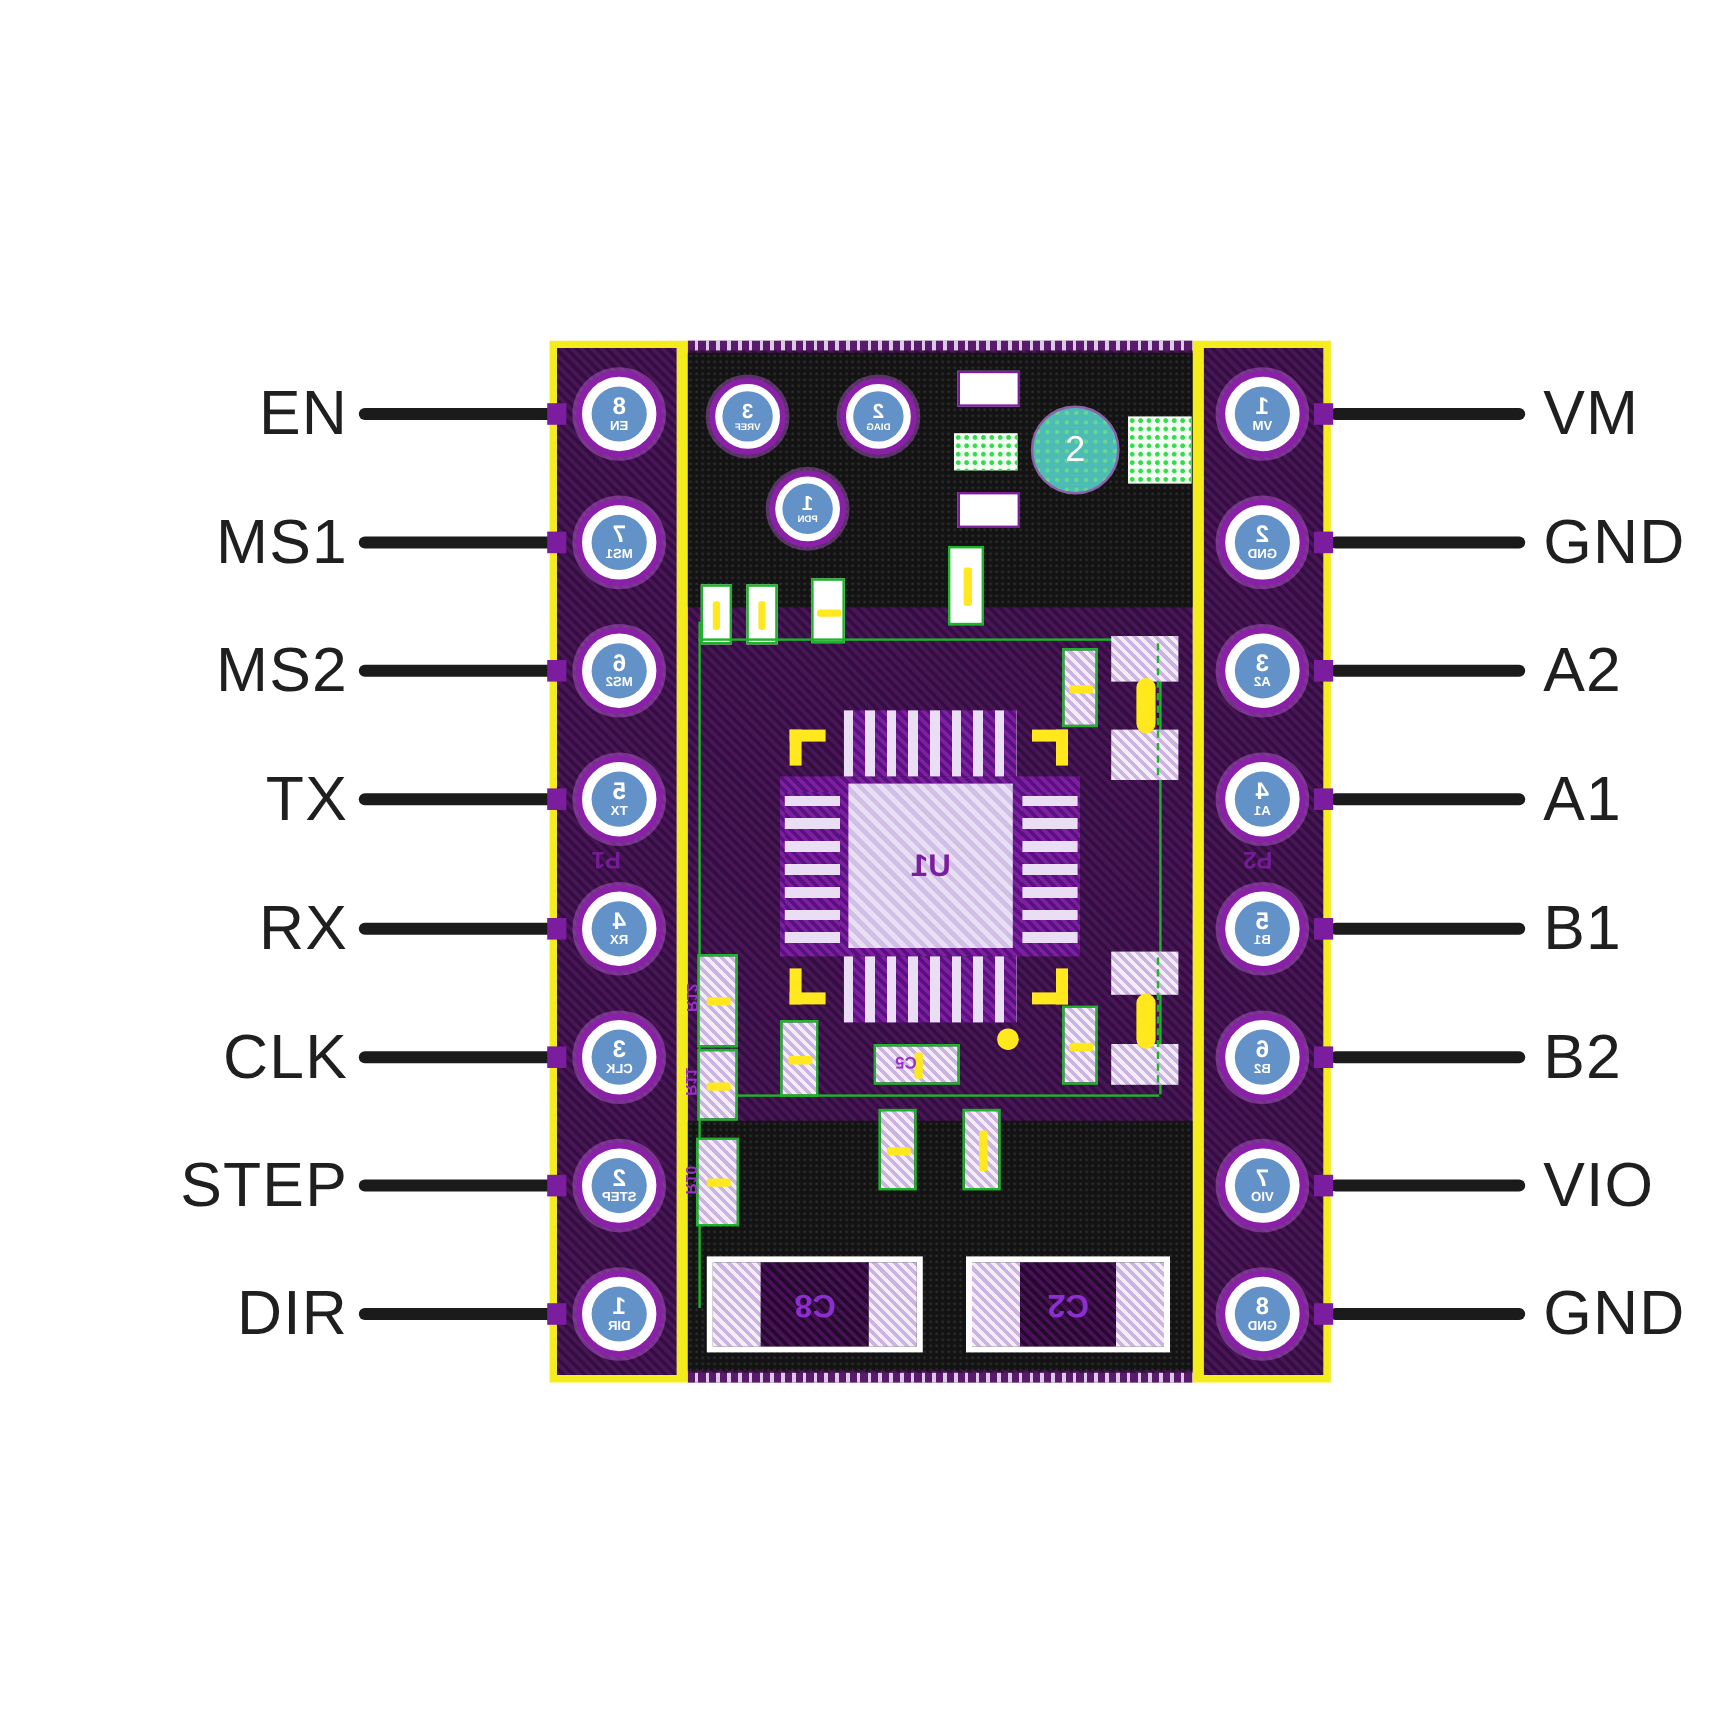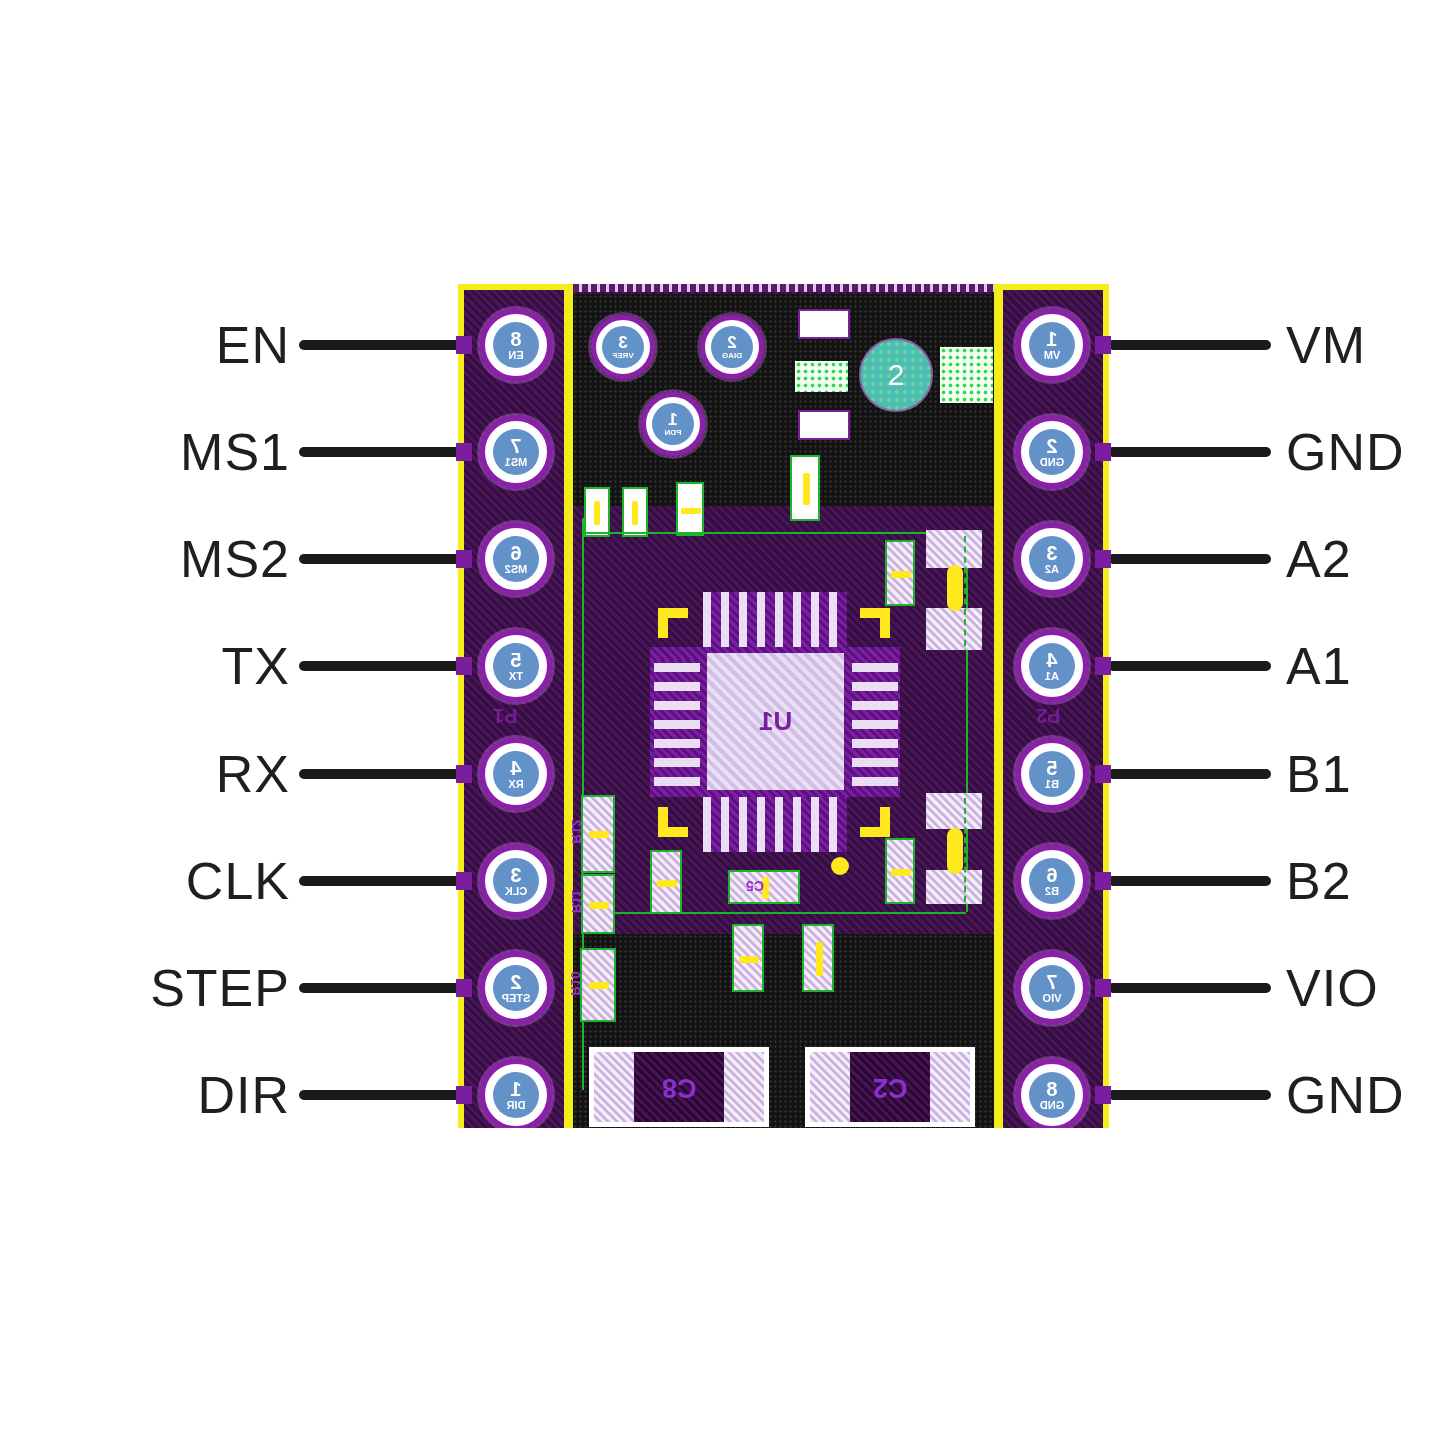"EN" #canvas { height: 1128px -> 1445px }
